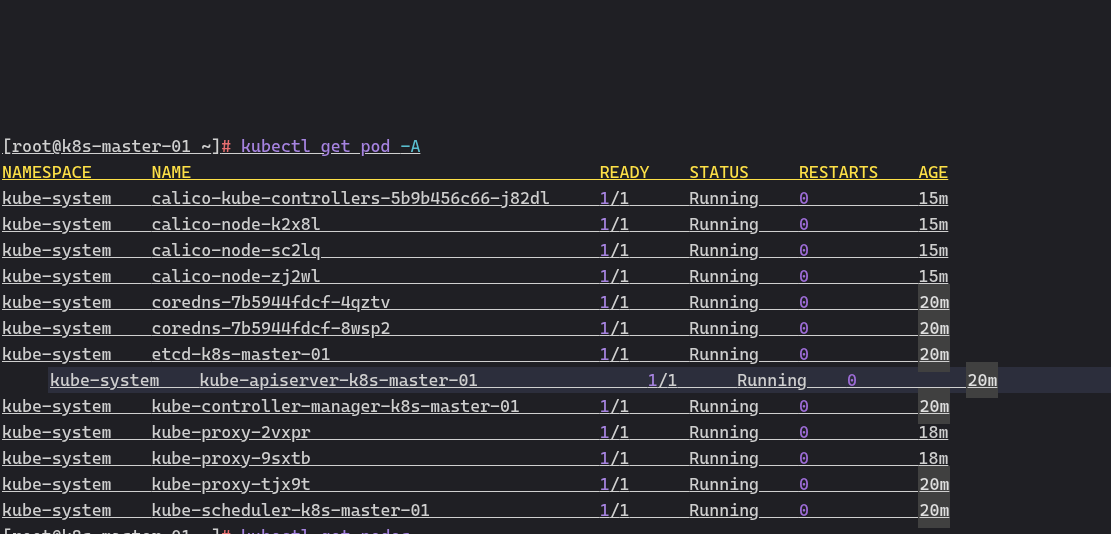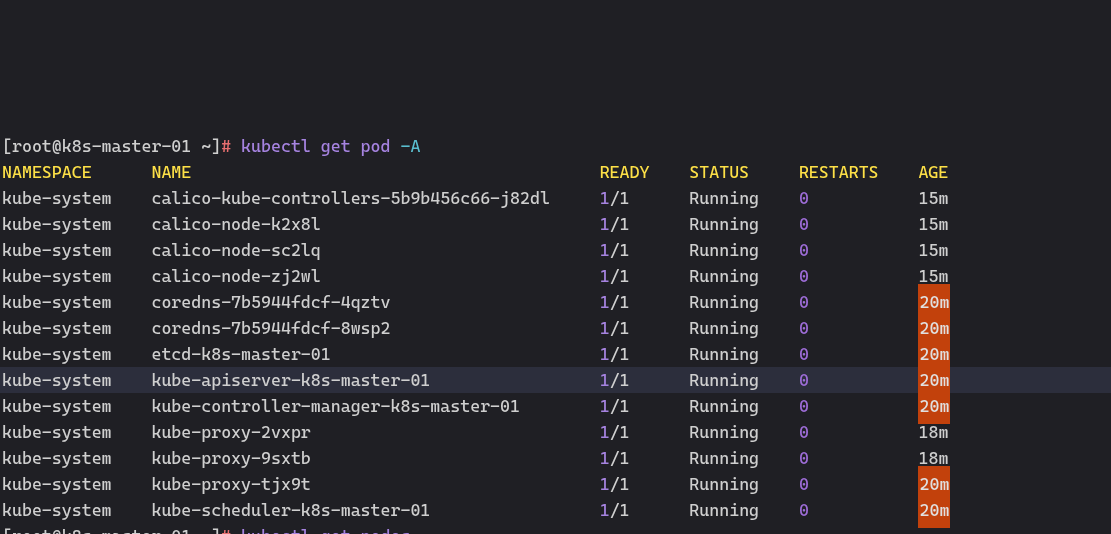"[root@k8s-master-01 ~]# kubectl get pod" .line { text-decoration: none -> underline }
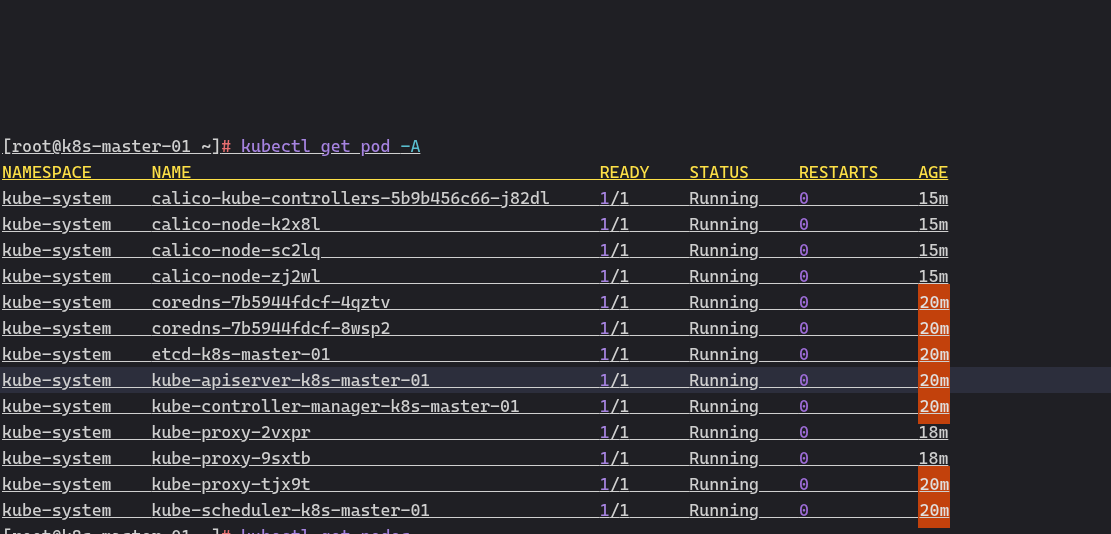"20m" .age-hl { background: #c2410c -> #404040 }
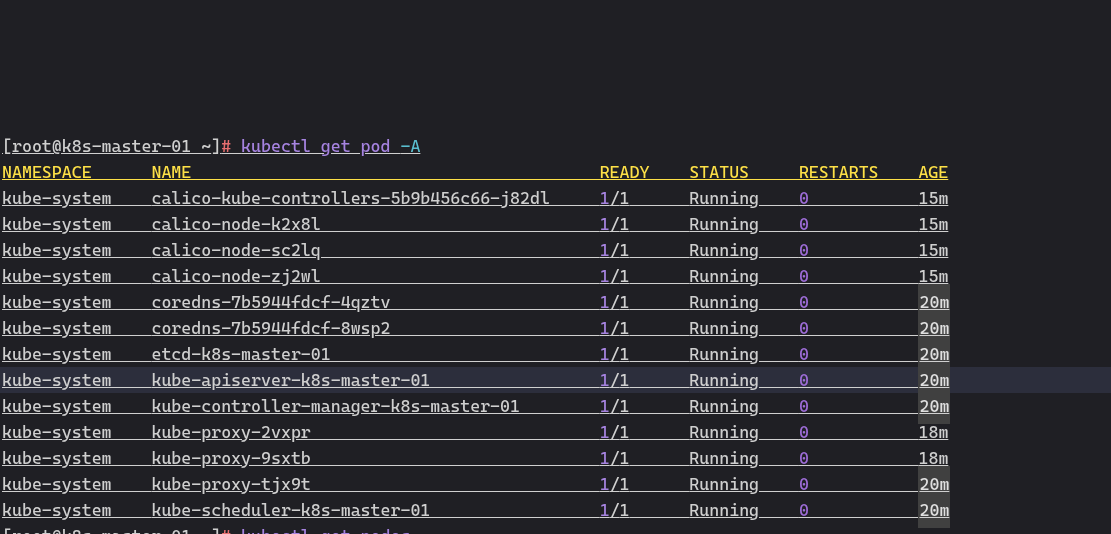"kube-system kube-apiserver-k8s-master-01" .hl-row { margin-left: none -> 48px }
